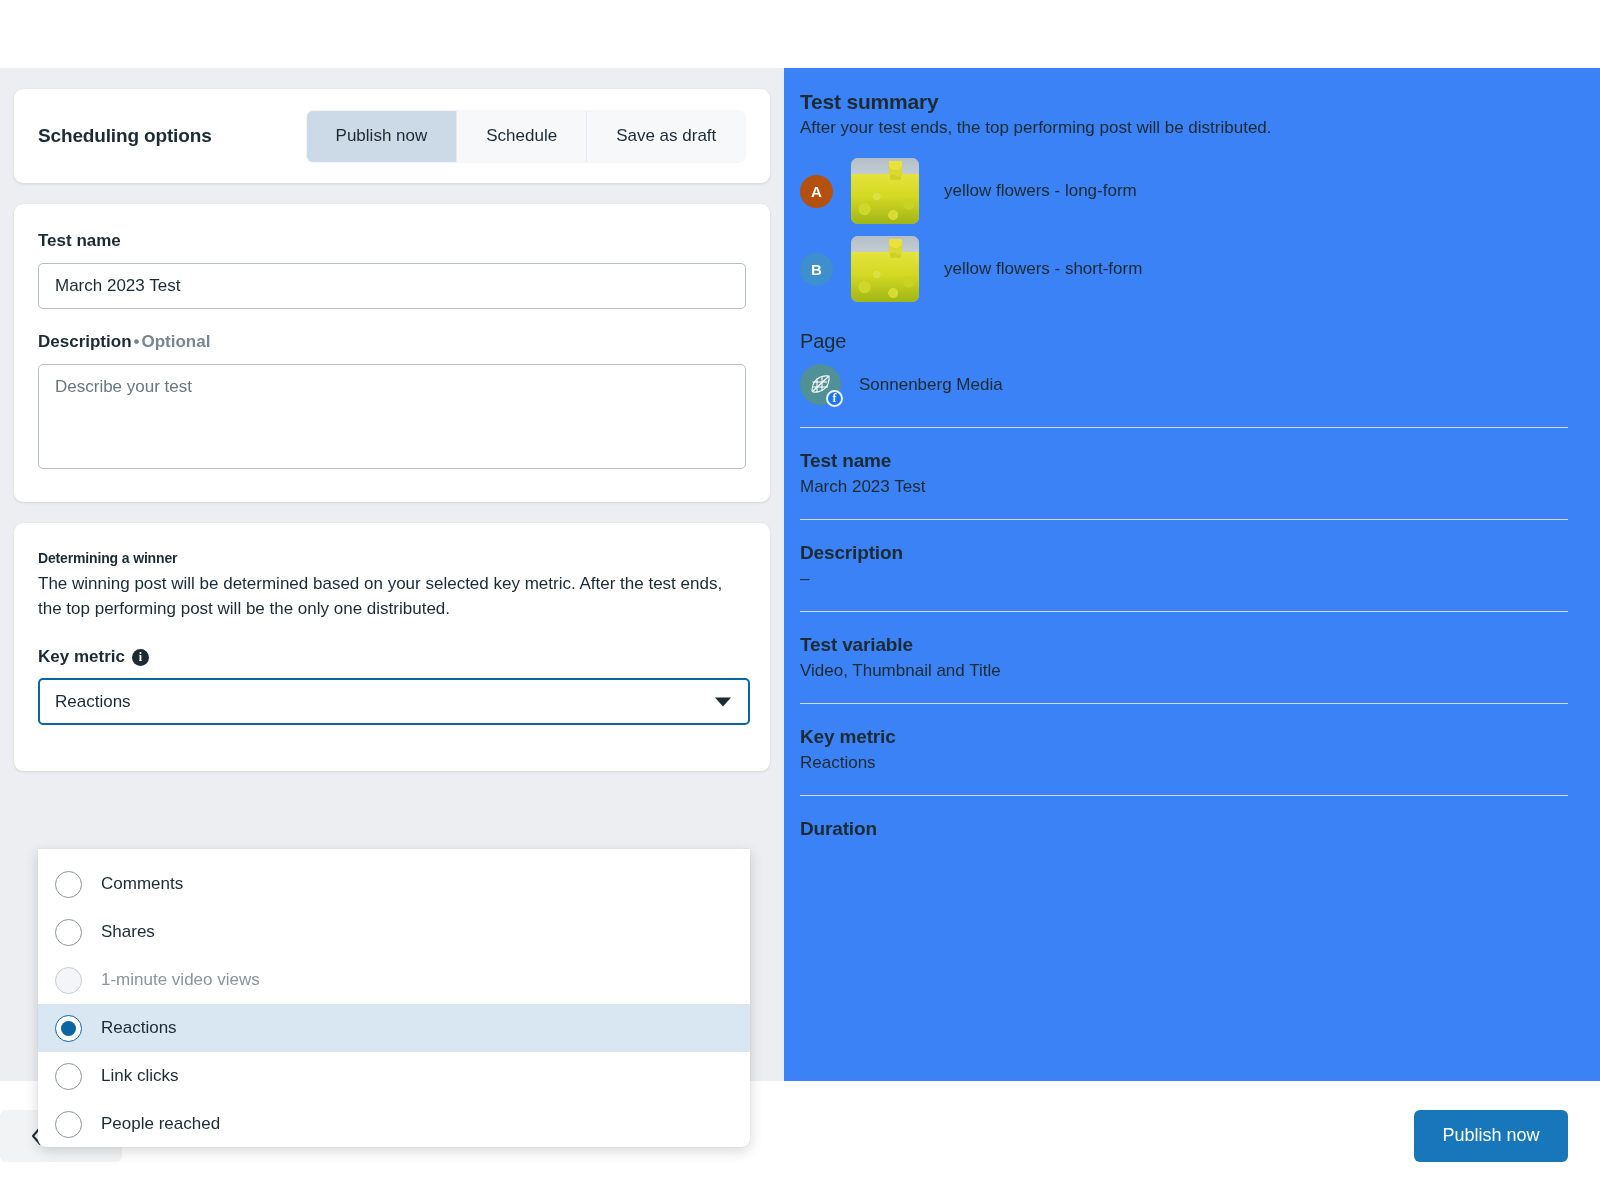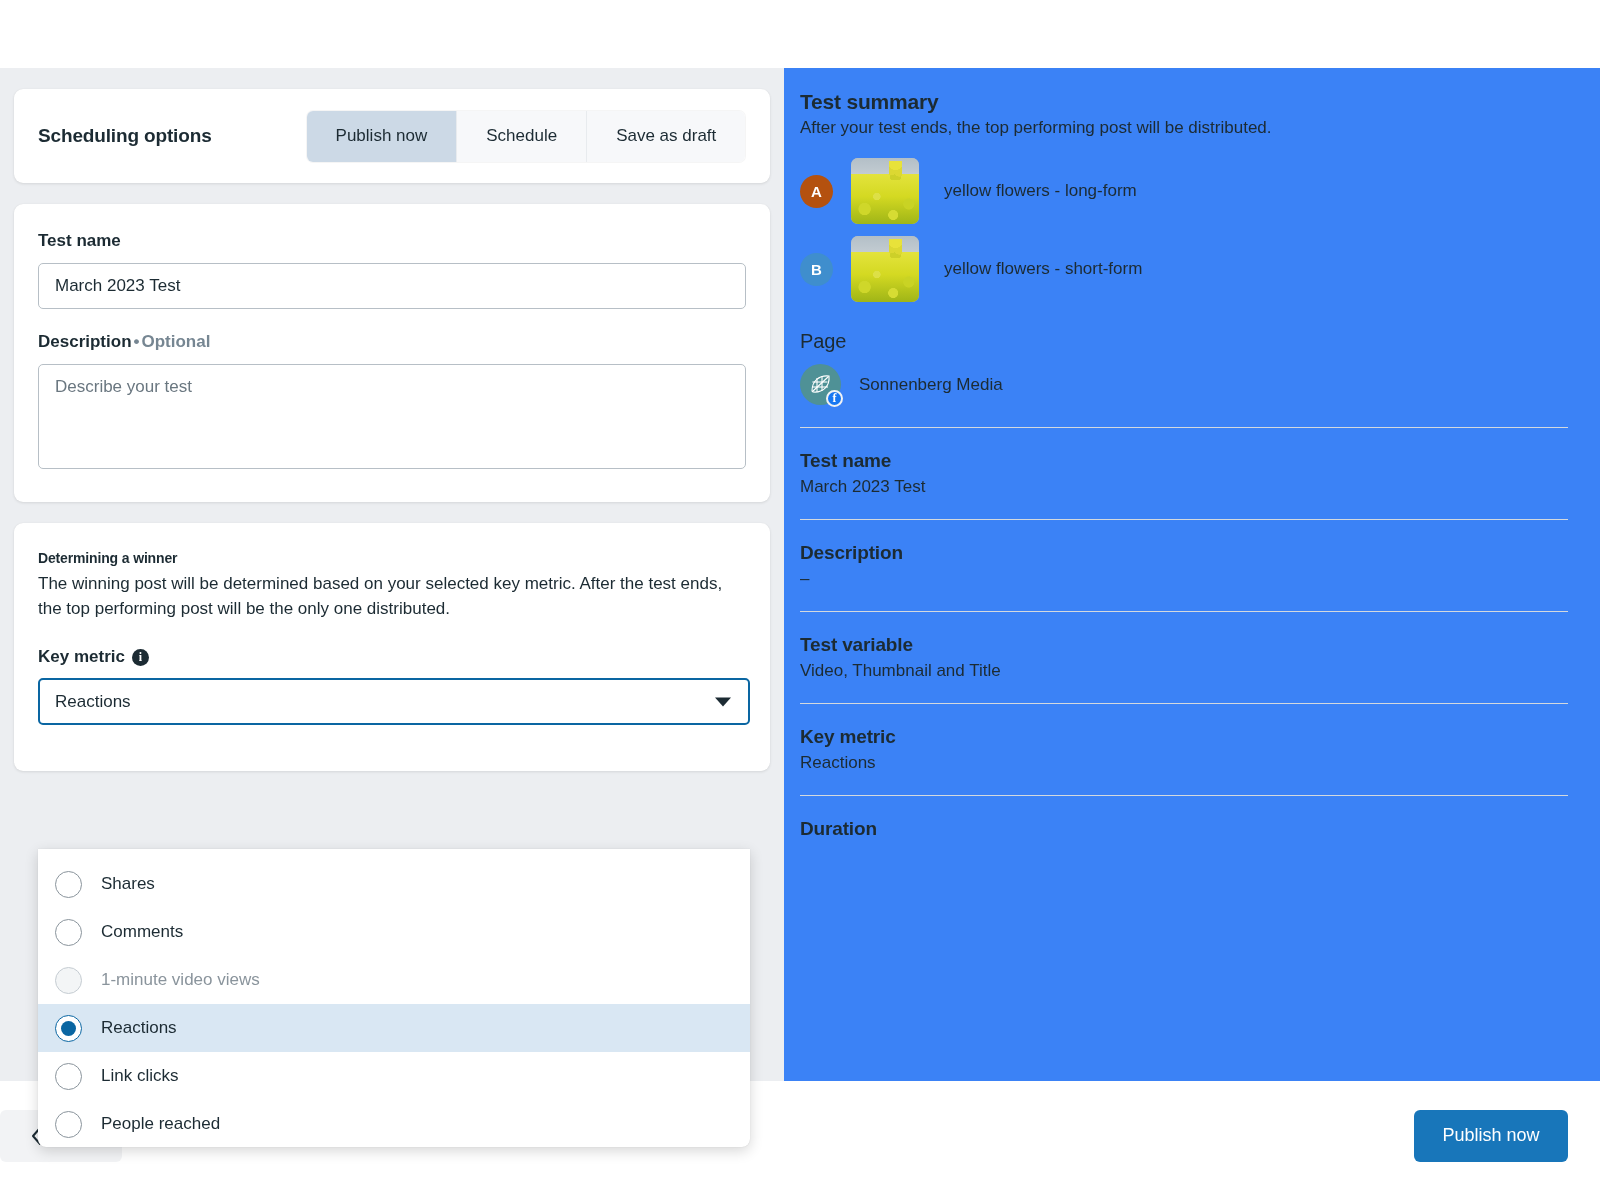"Shares" div.opt-row { order: before "Comments" -> after "Comments" }
